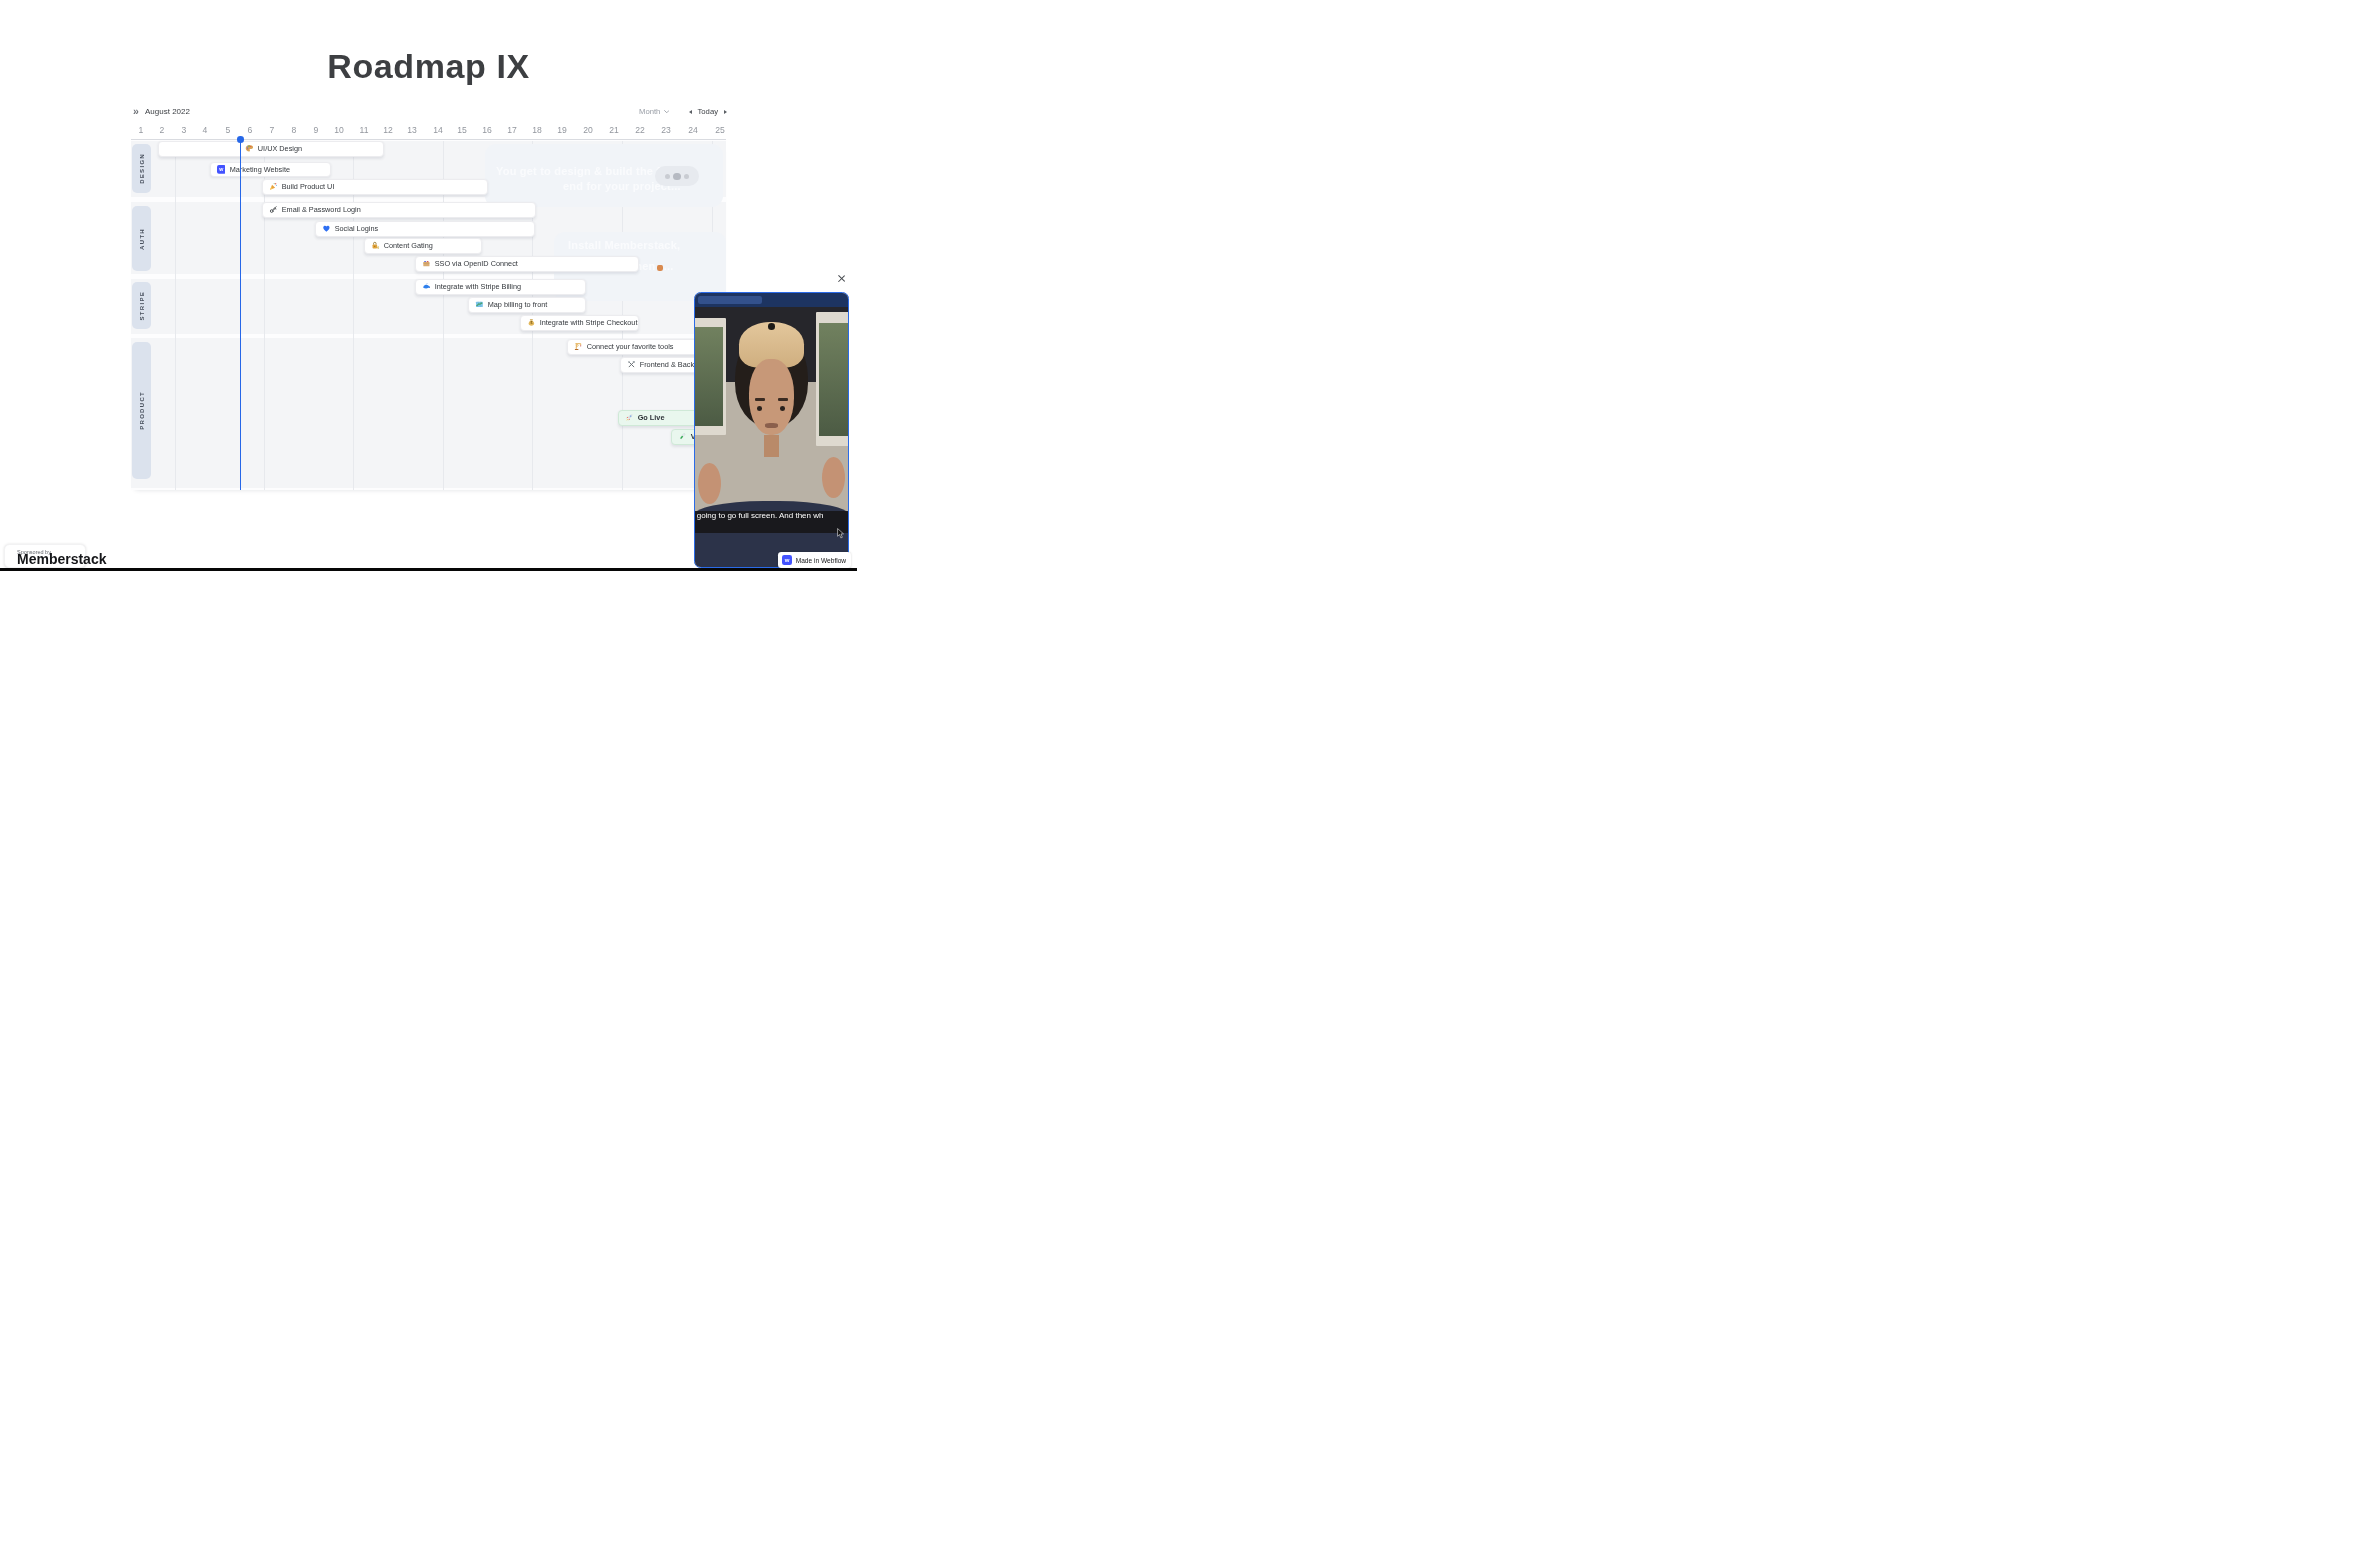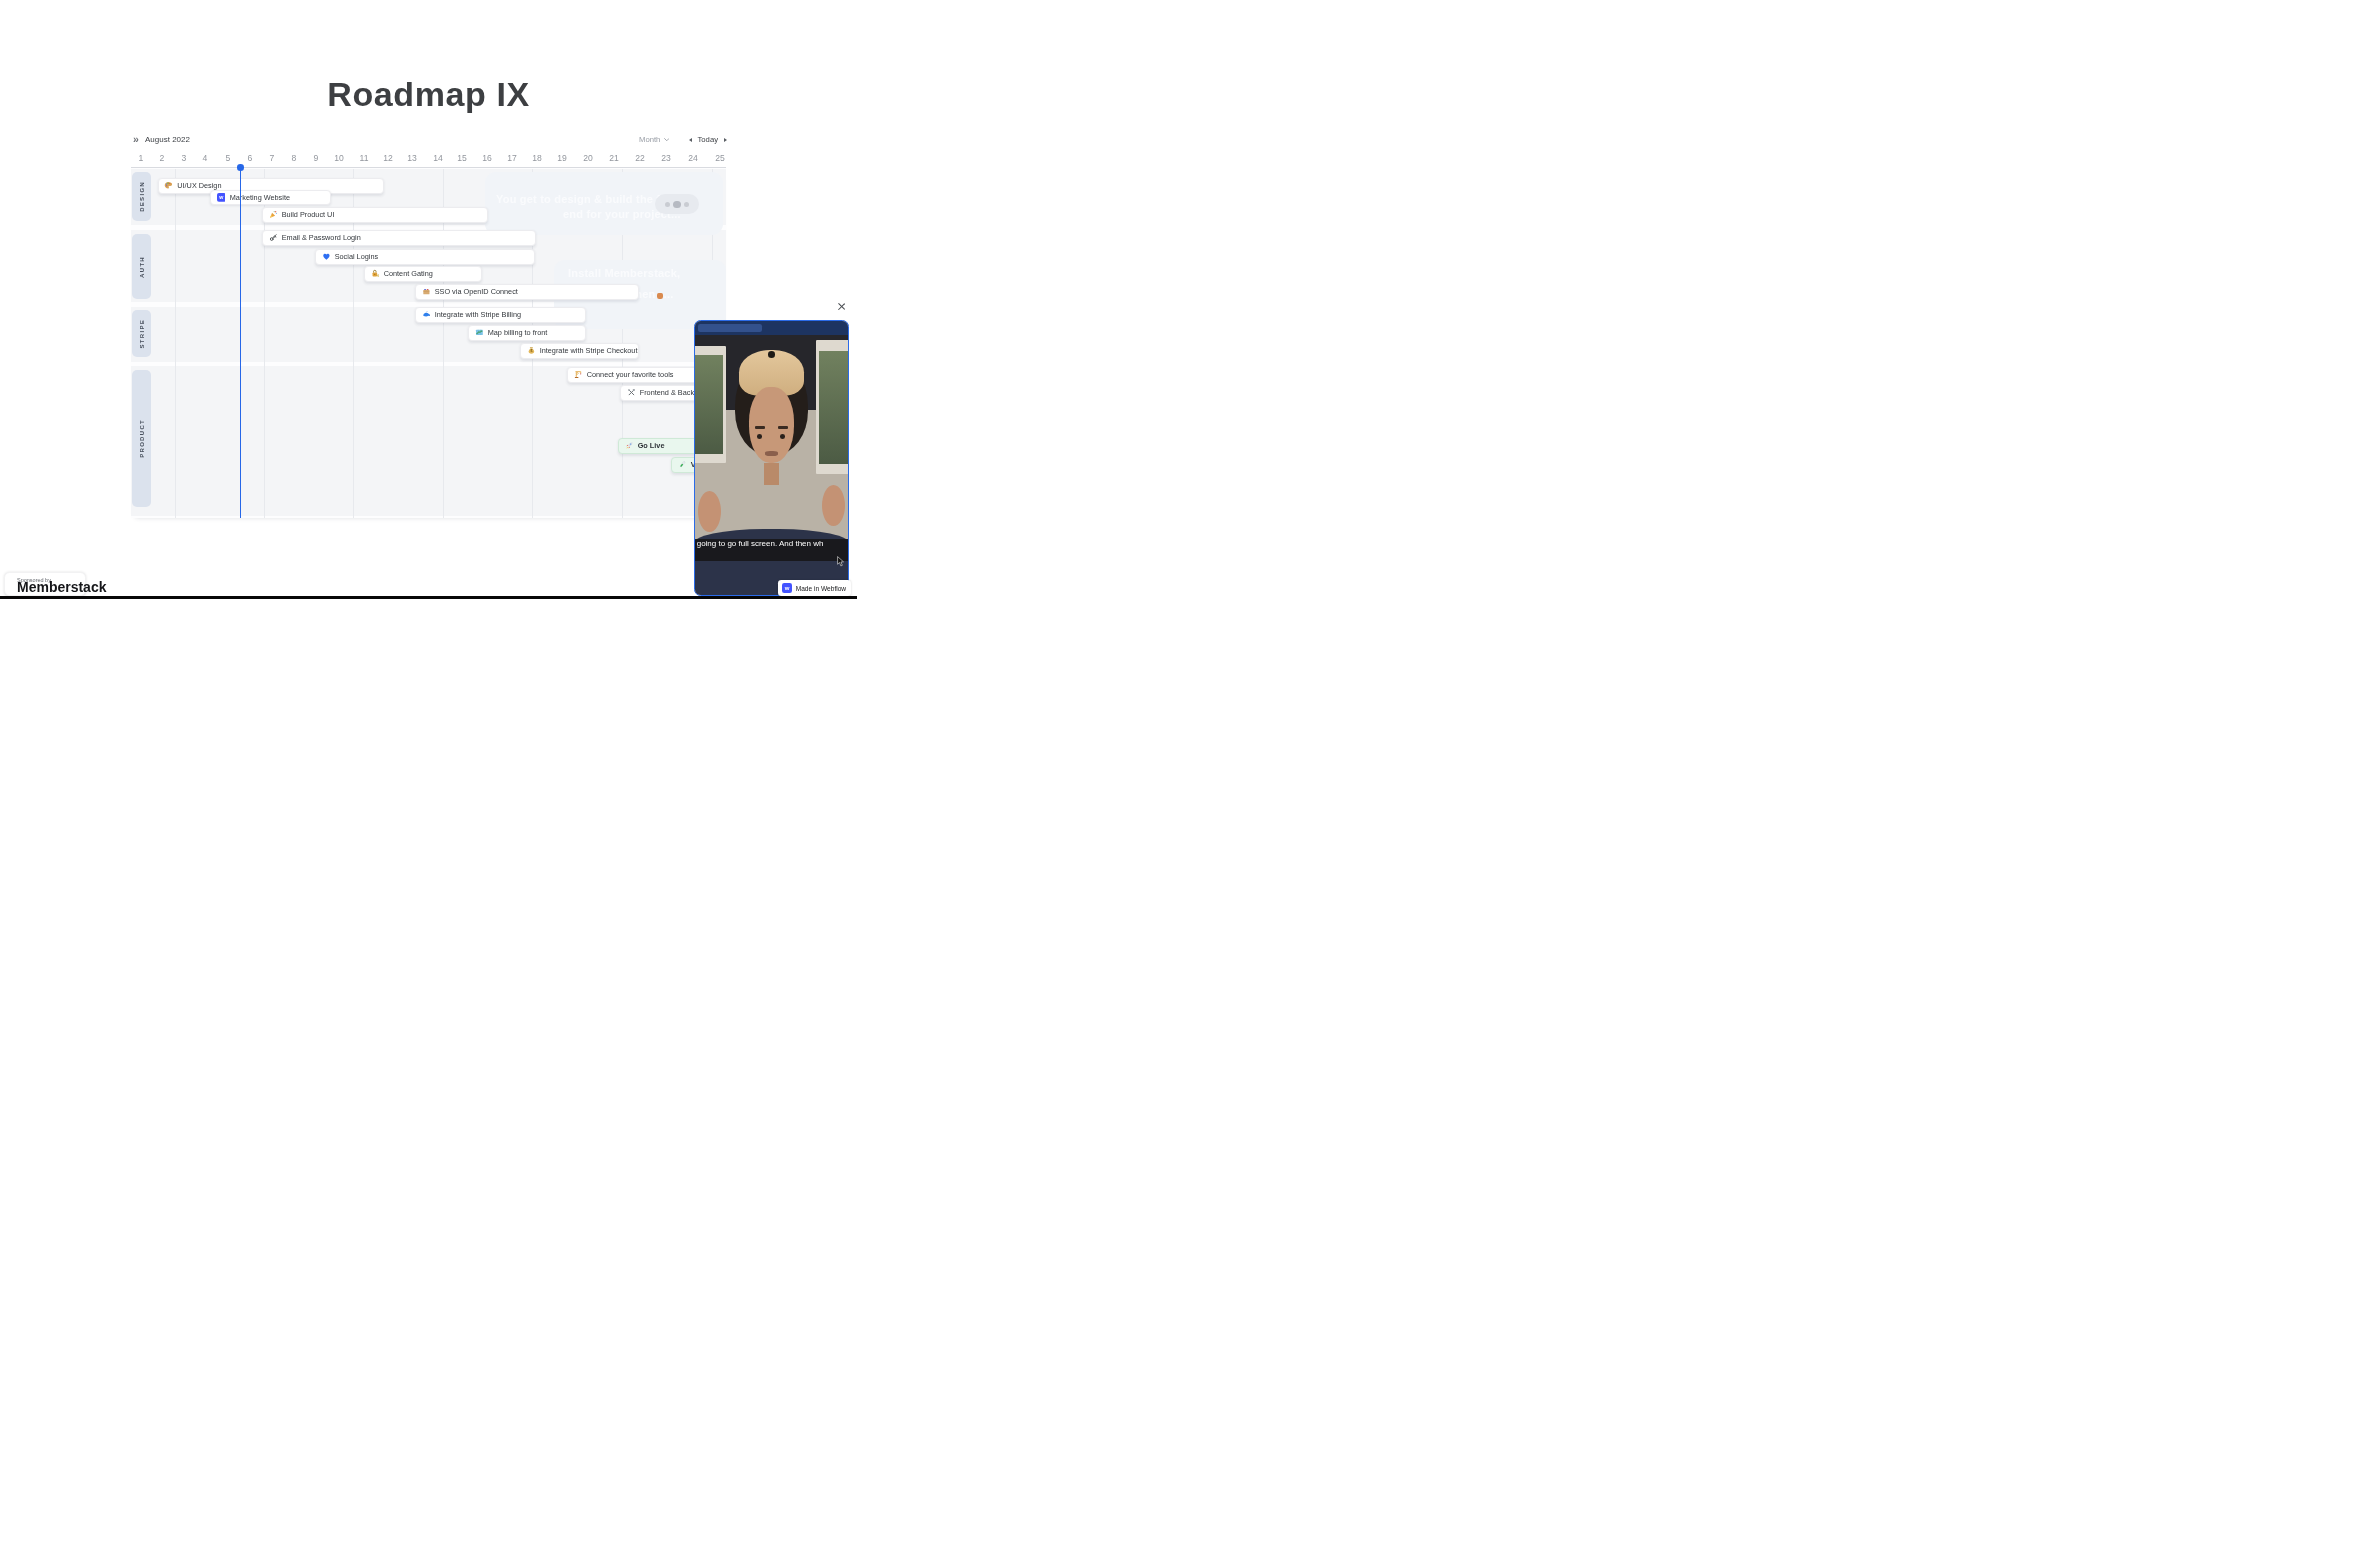"Roadmap IX" #stage { margin-top: 28px -> none }
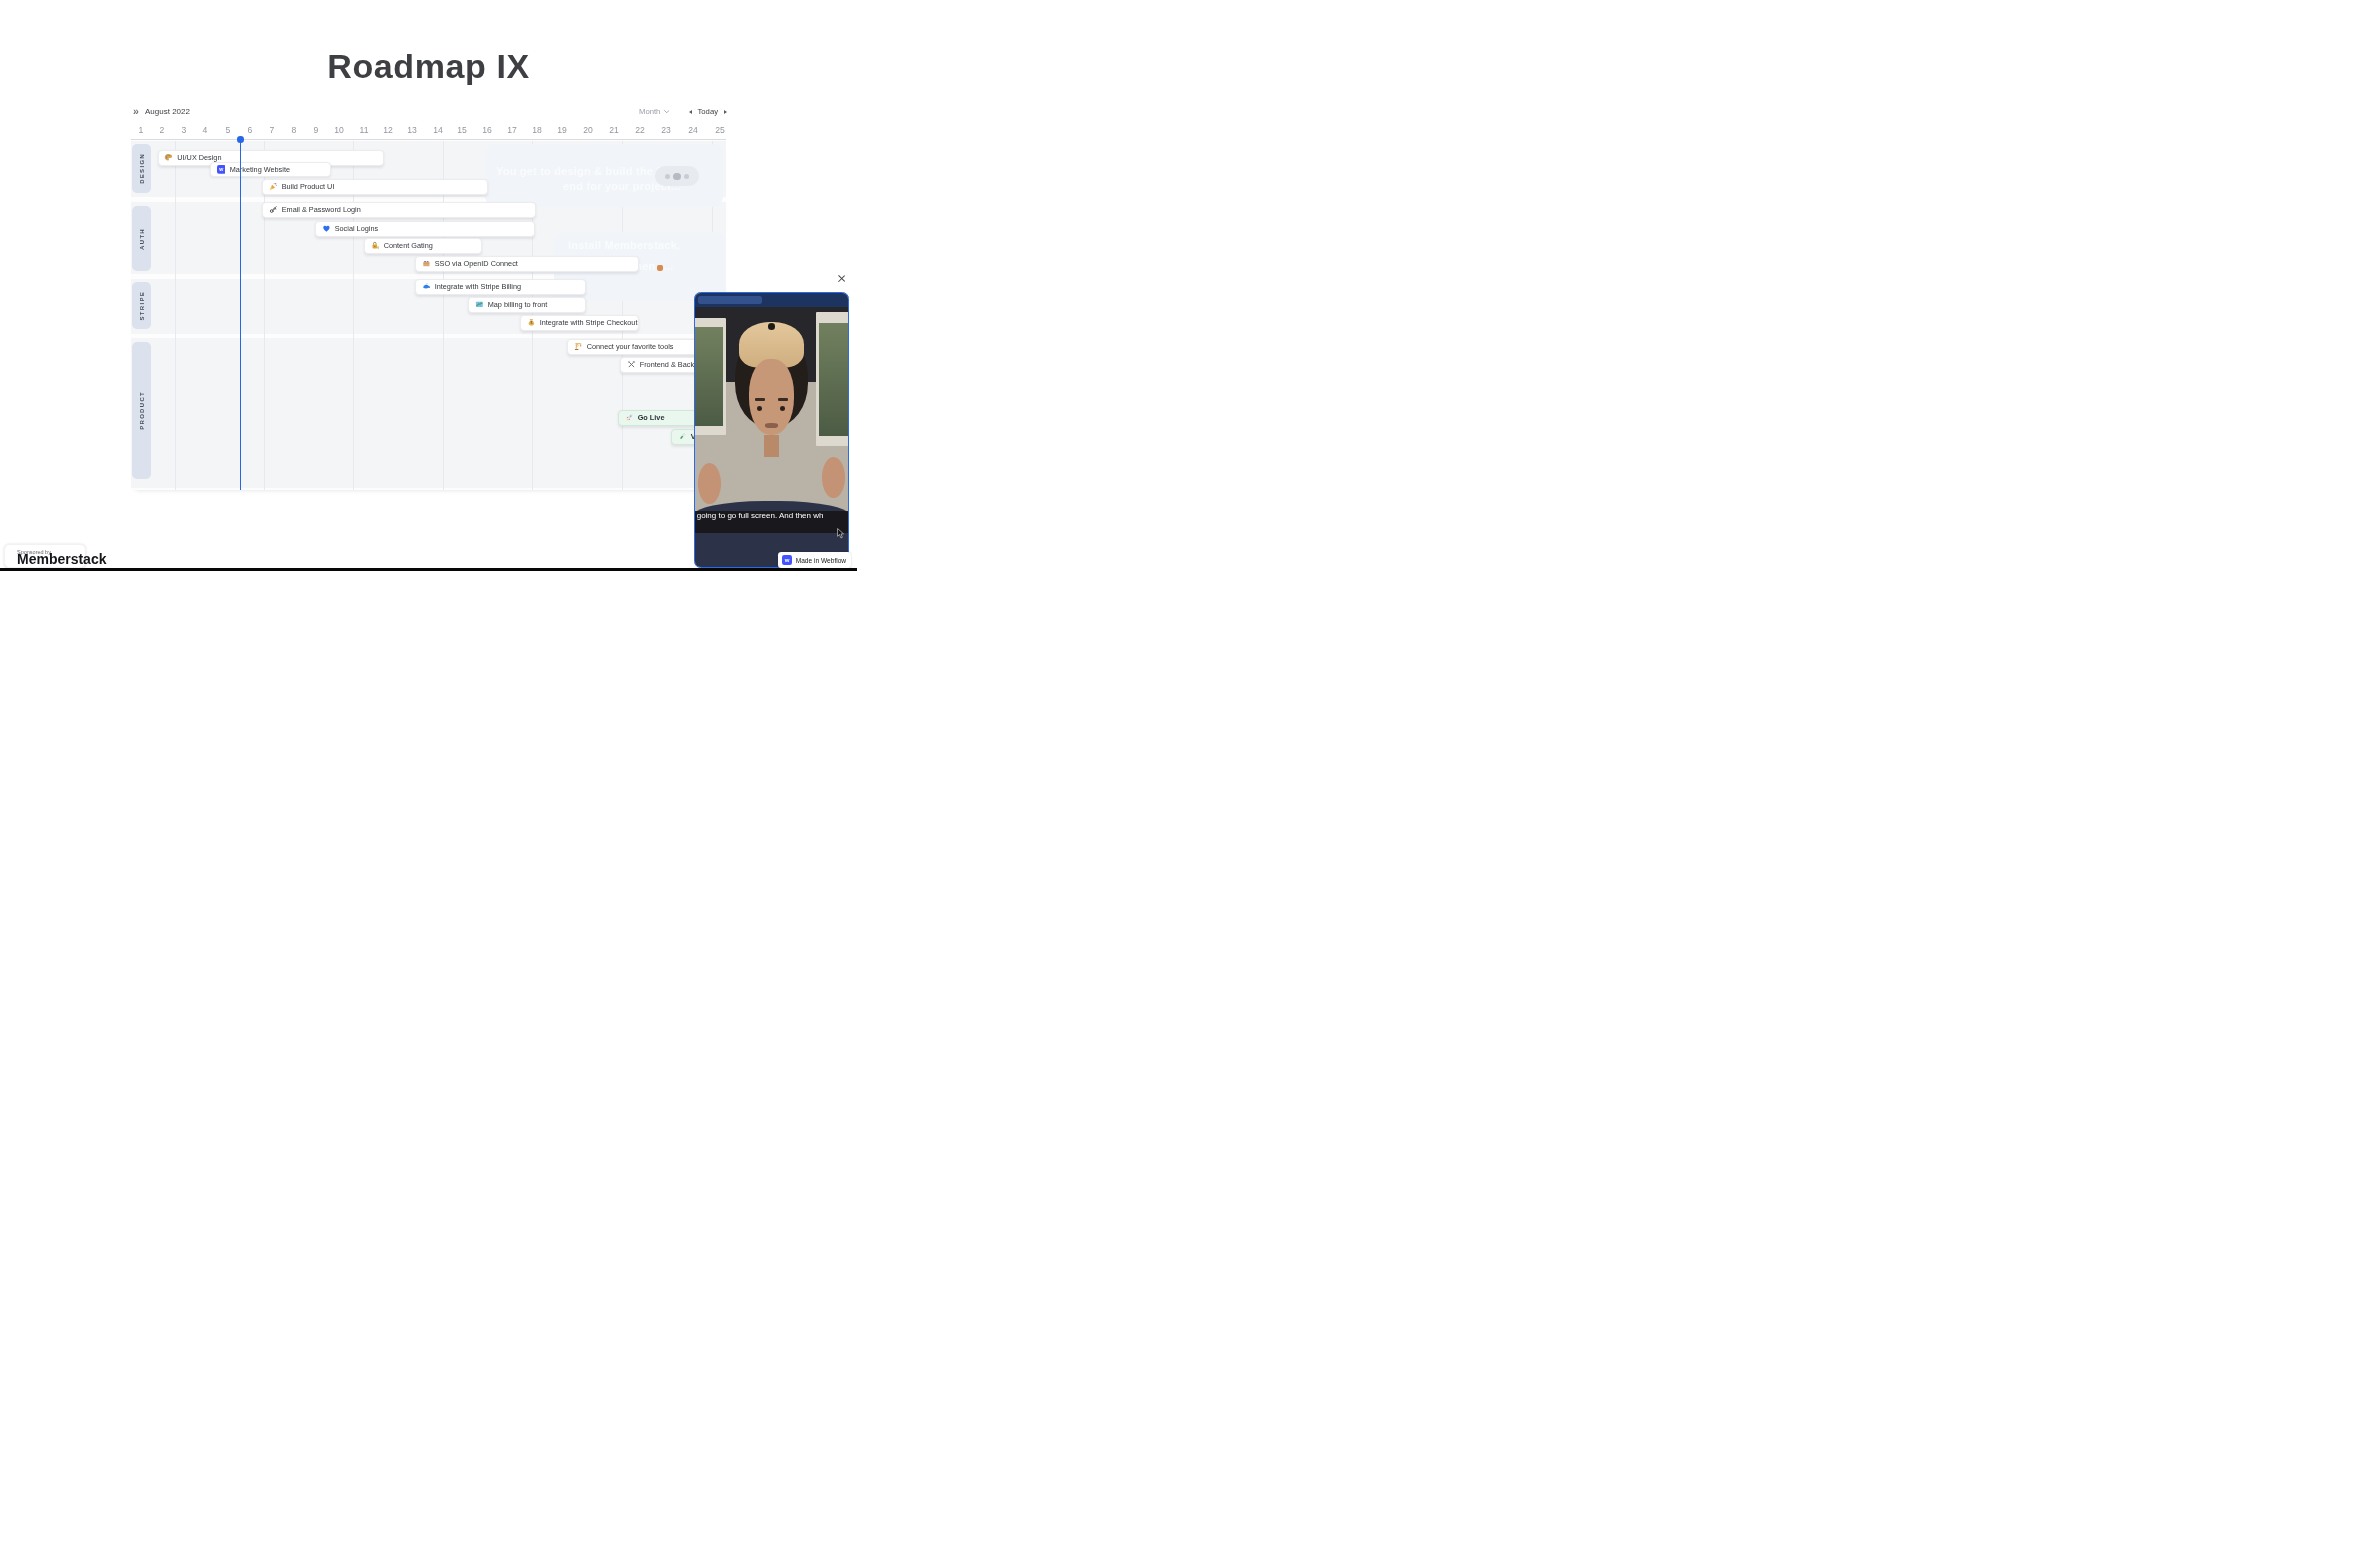"UI/UX Design" div.task-bar { justify-content: none -> center; top: 10px -> 1px }
